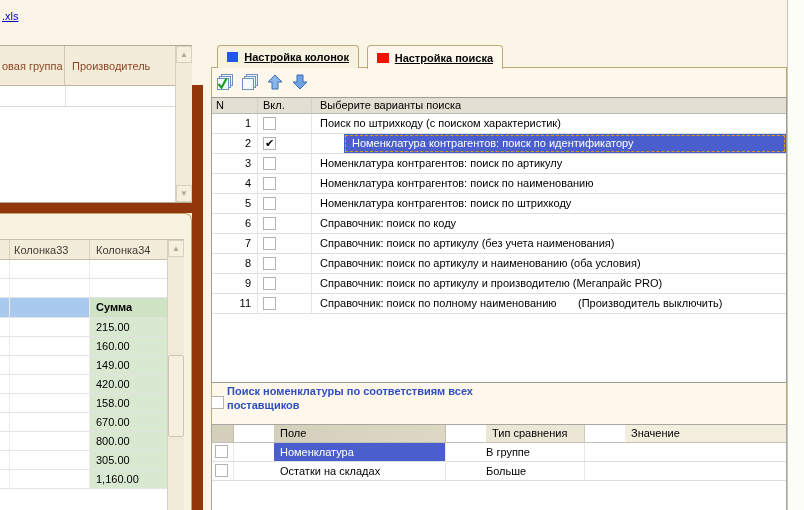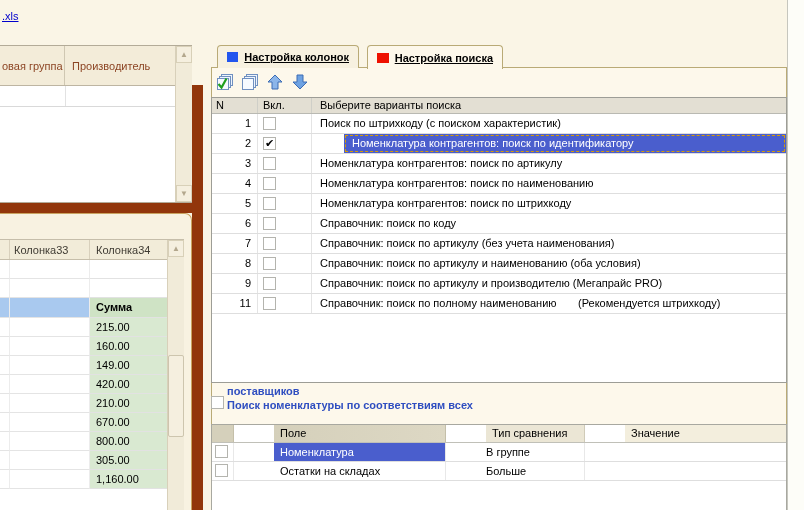"(Рекомендуется штрихкоду)" span.note { text: Рекомендуется штрихкоду -> Производитель выключить }
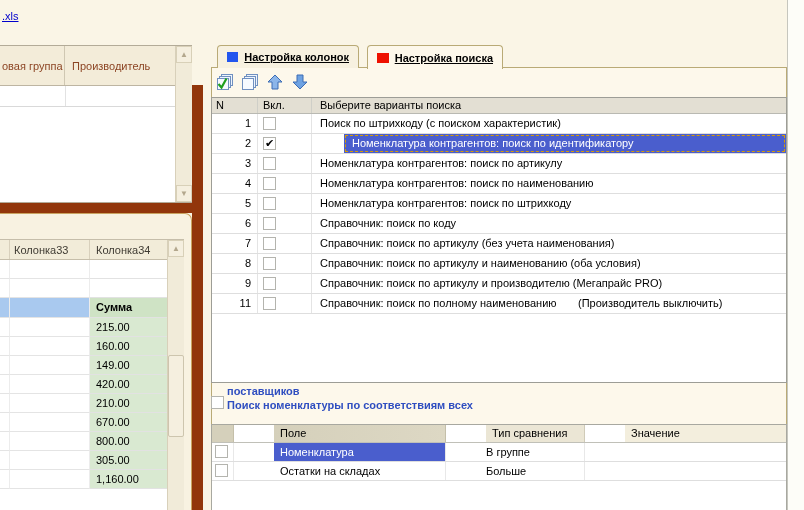"158.00" div.lbrow { html: none -> <div> <div></div> <div></div> <div>158.00</div> </div> }
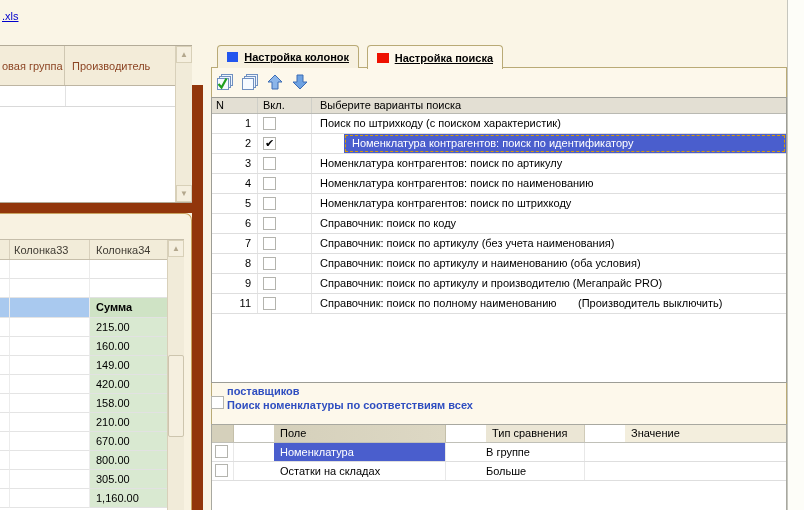"поставщиков" div { order: before "Поиск номенклатуры по соответствиям всех" -> after "Поиск номенклатуры по соответствиям всех" }
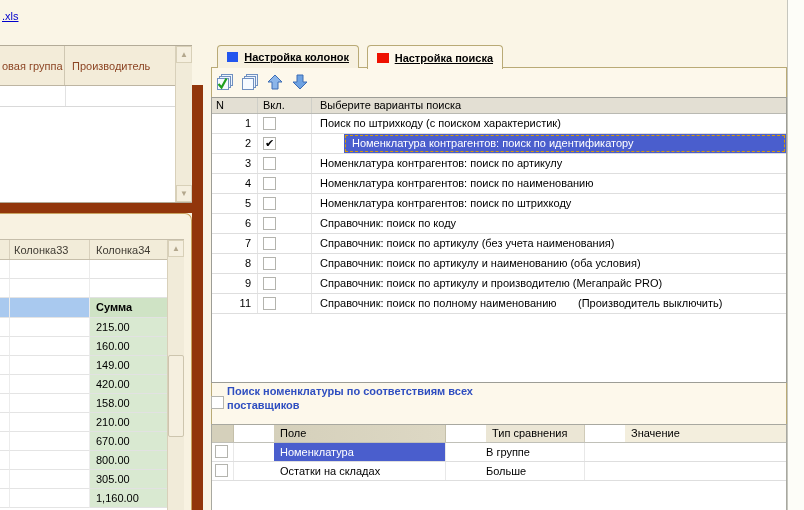"210.00" div.lbrow { html: <div> <div></div> <div></div> <div>210.00</div> </div> -> none }
